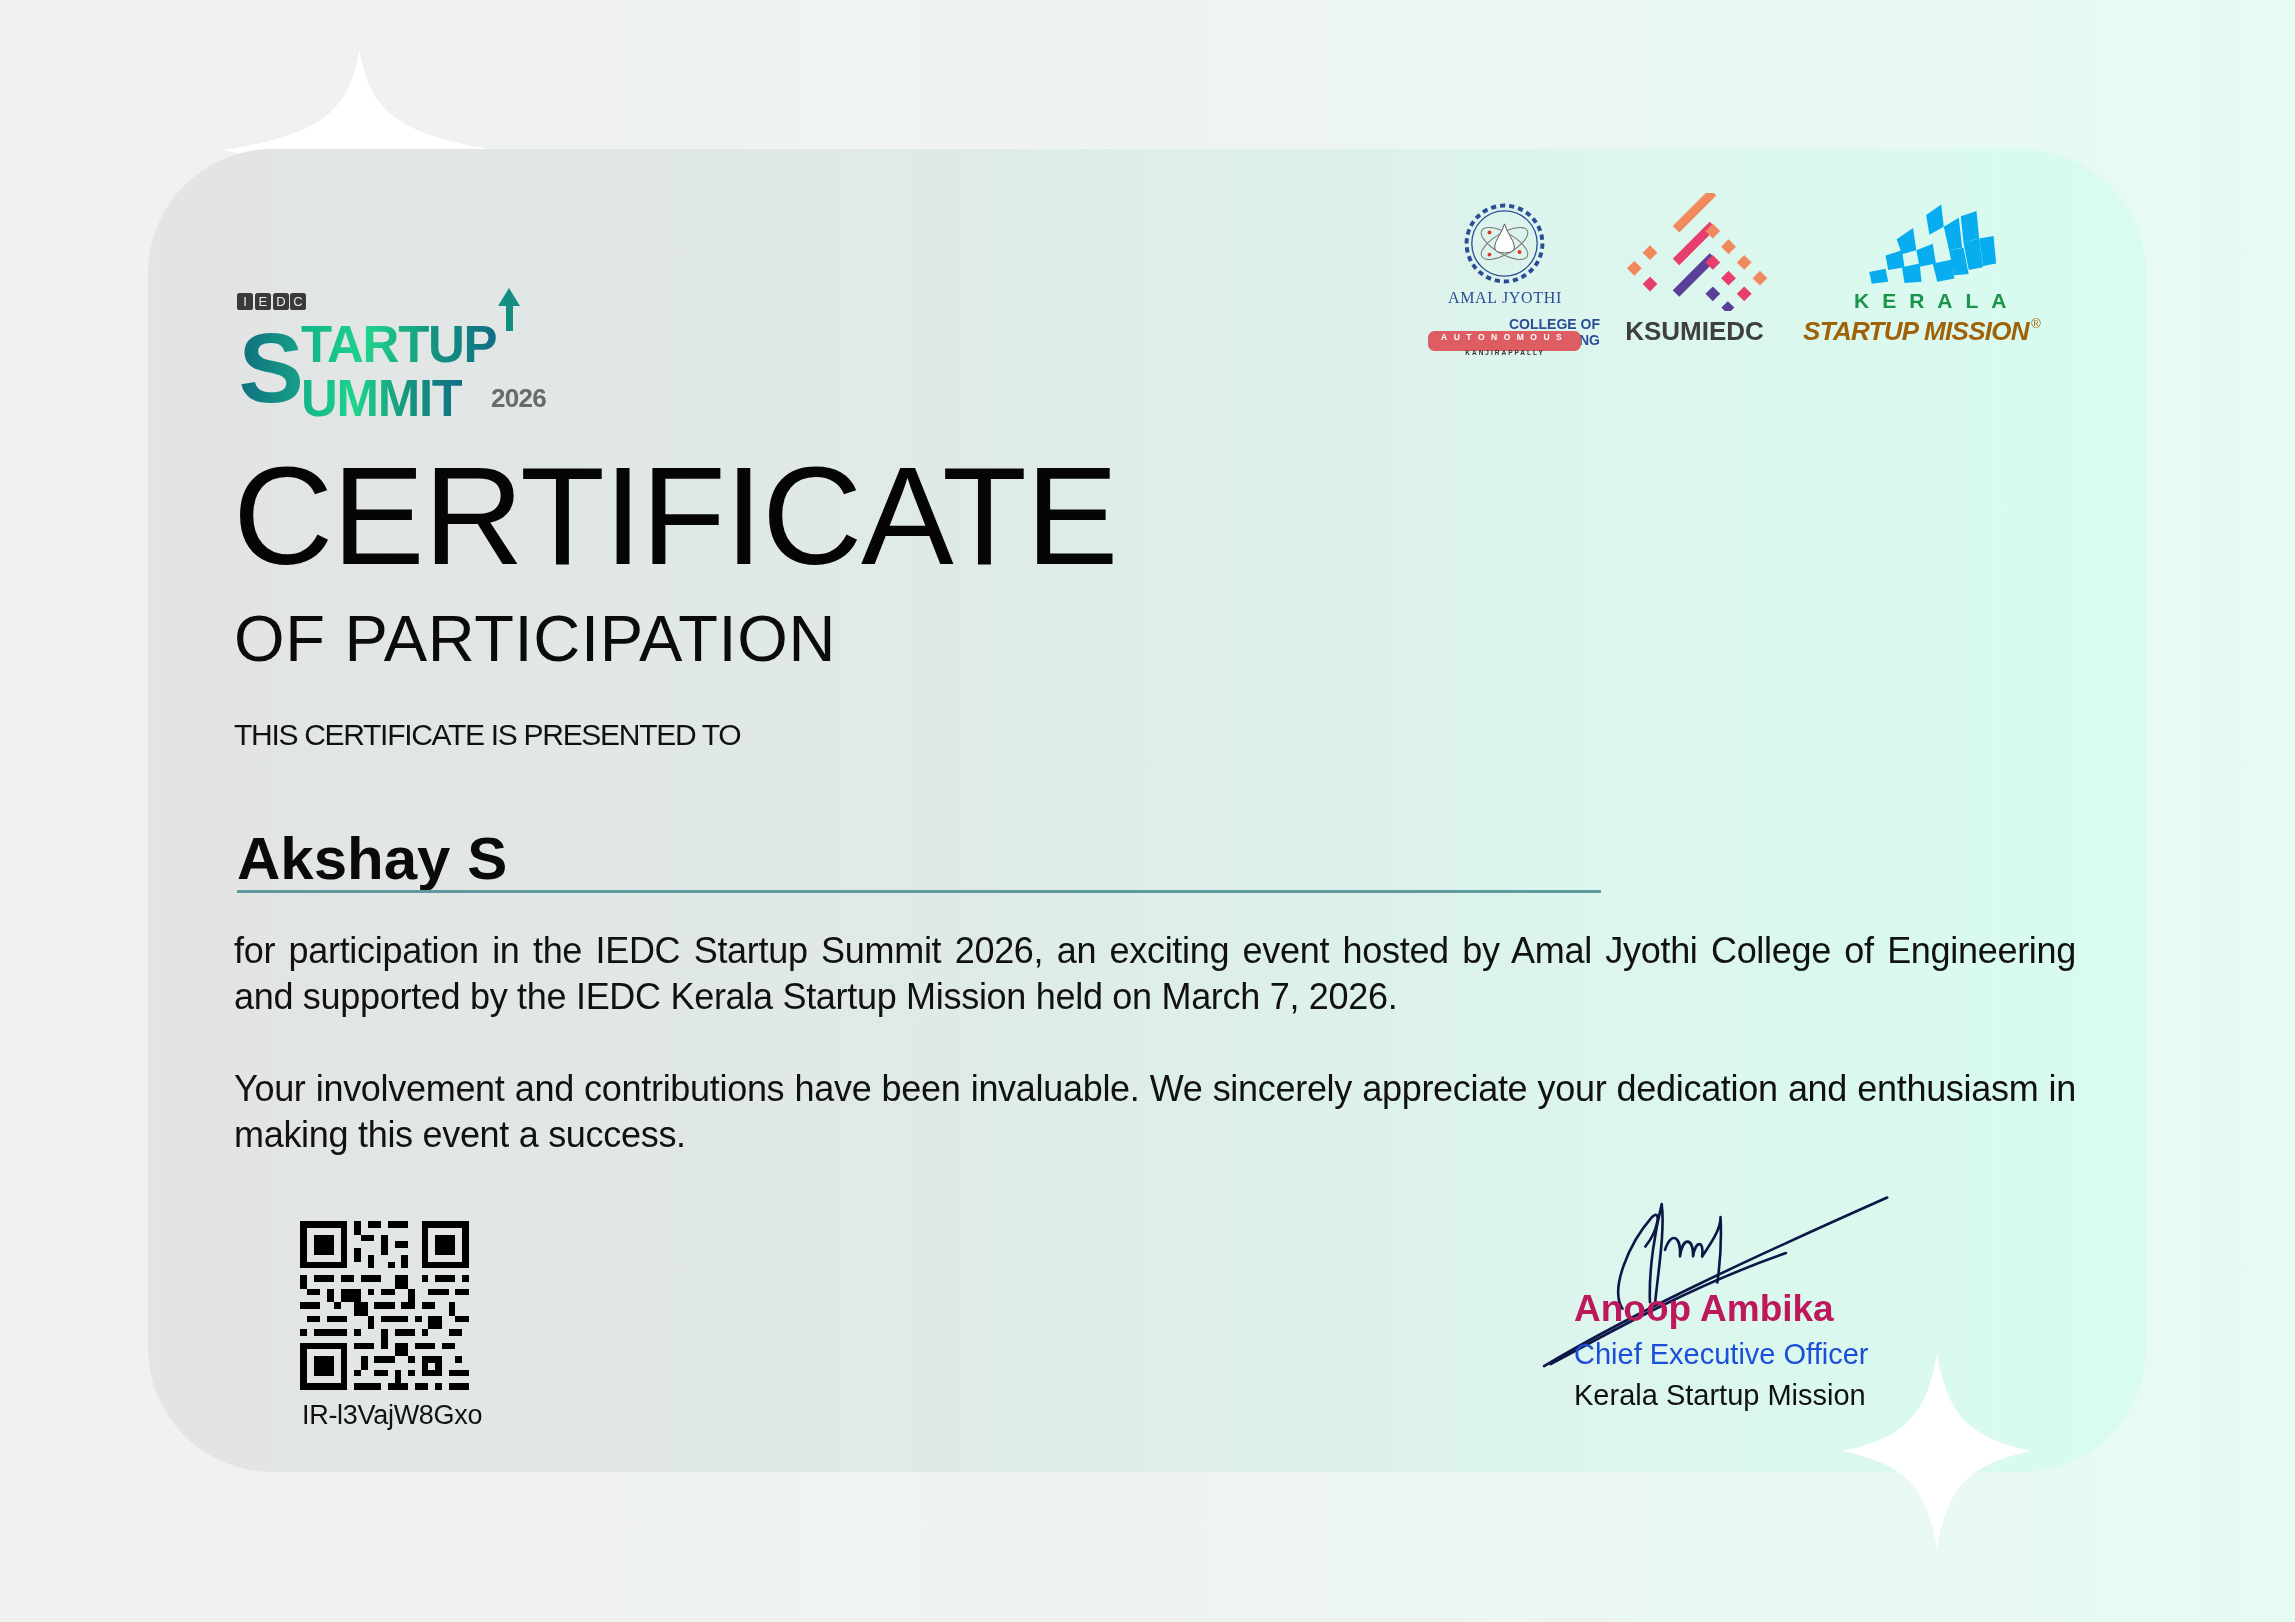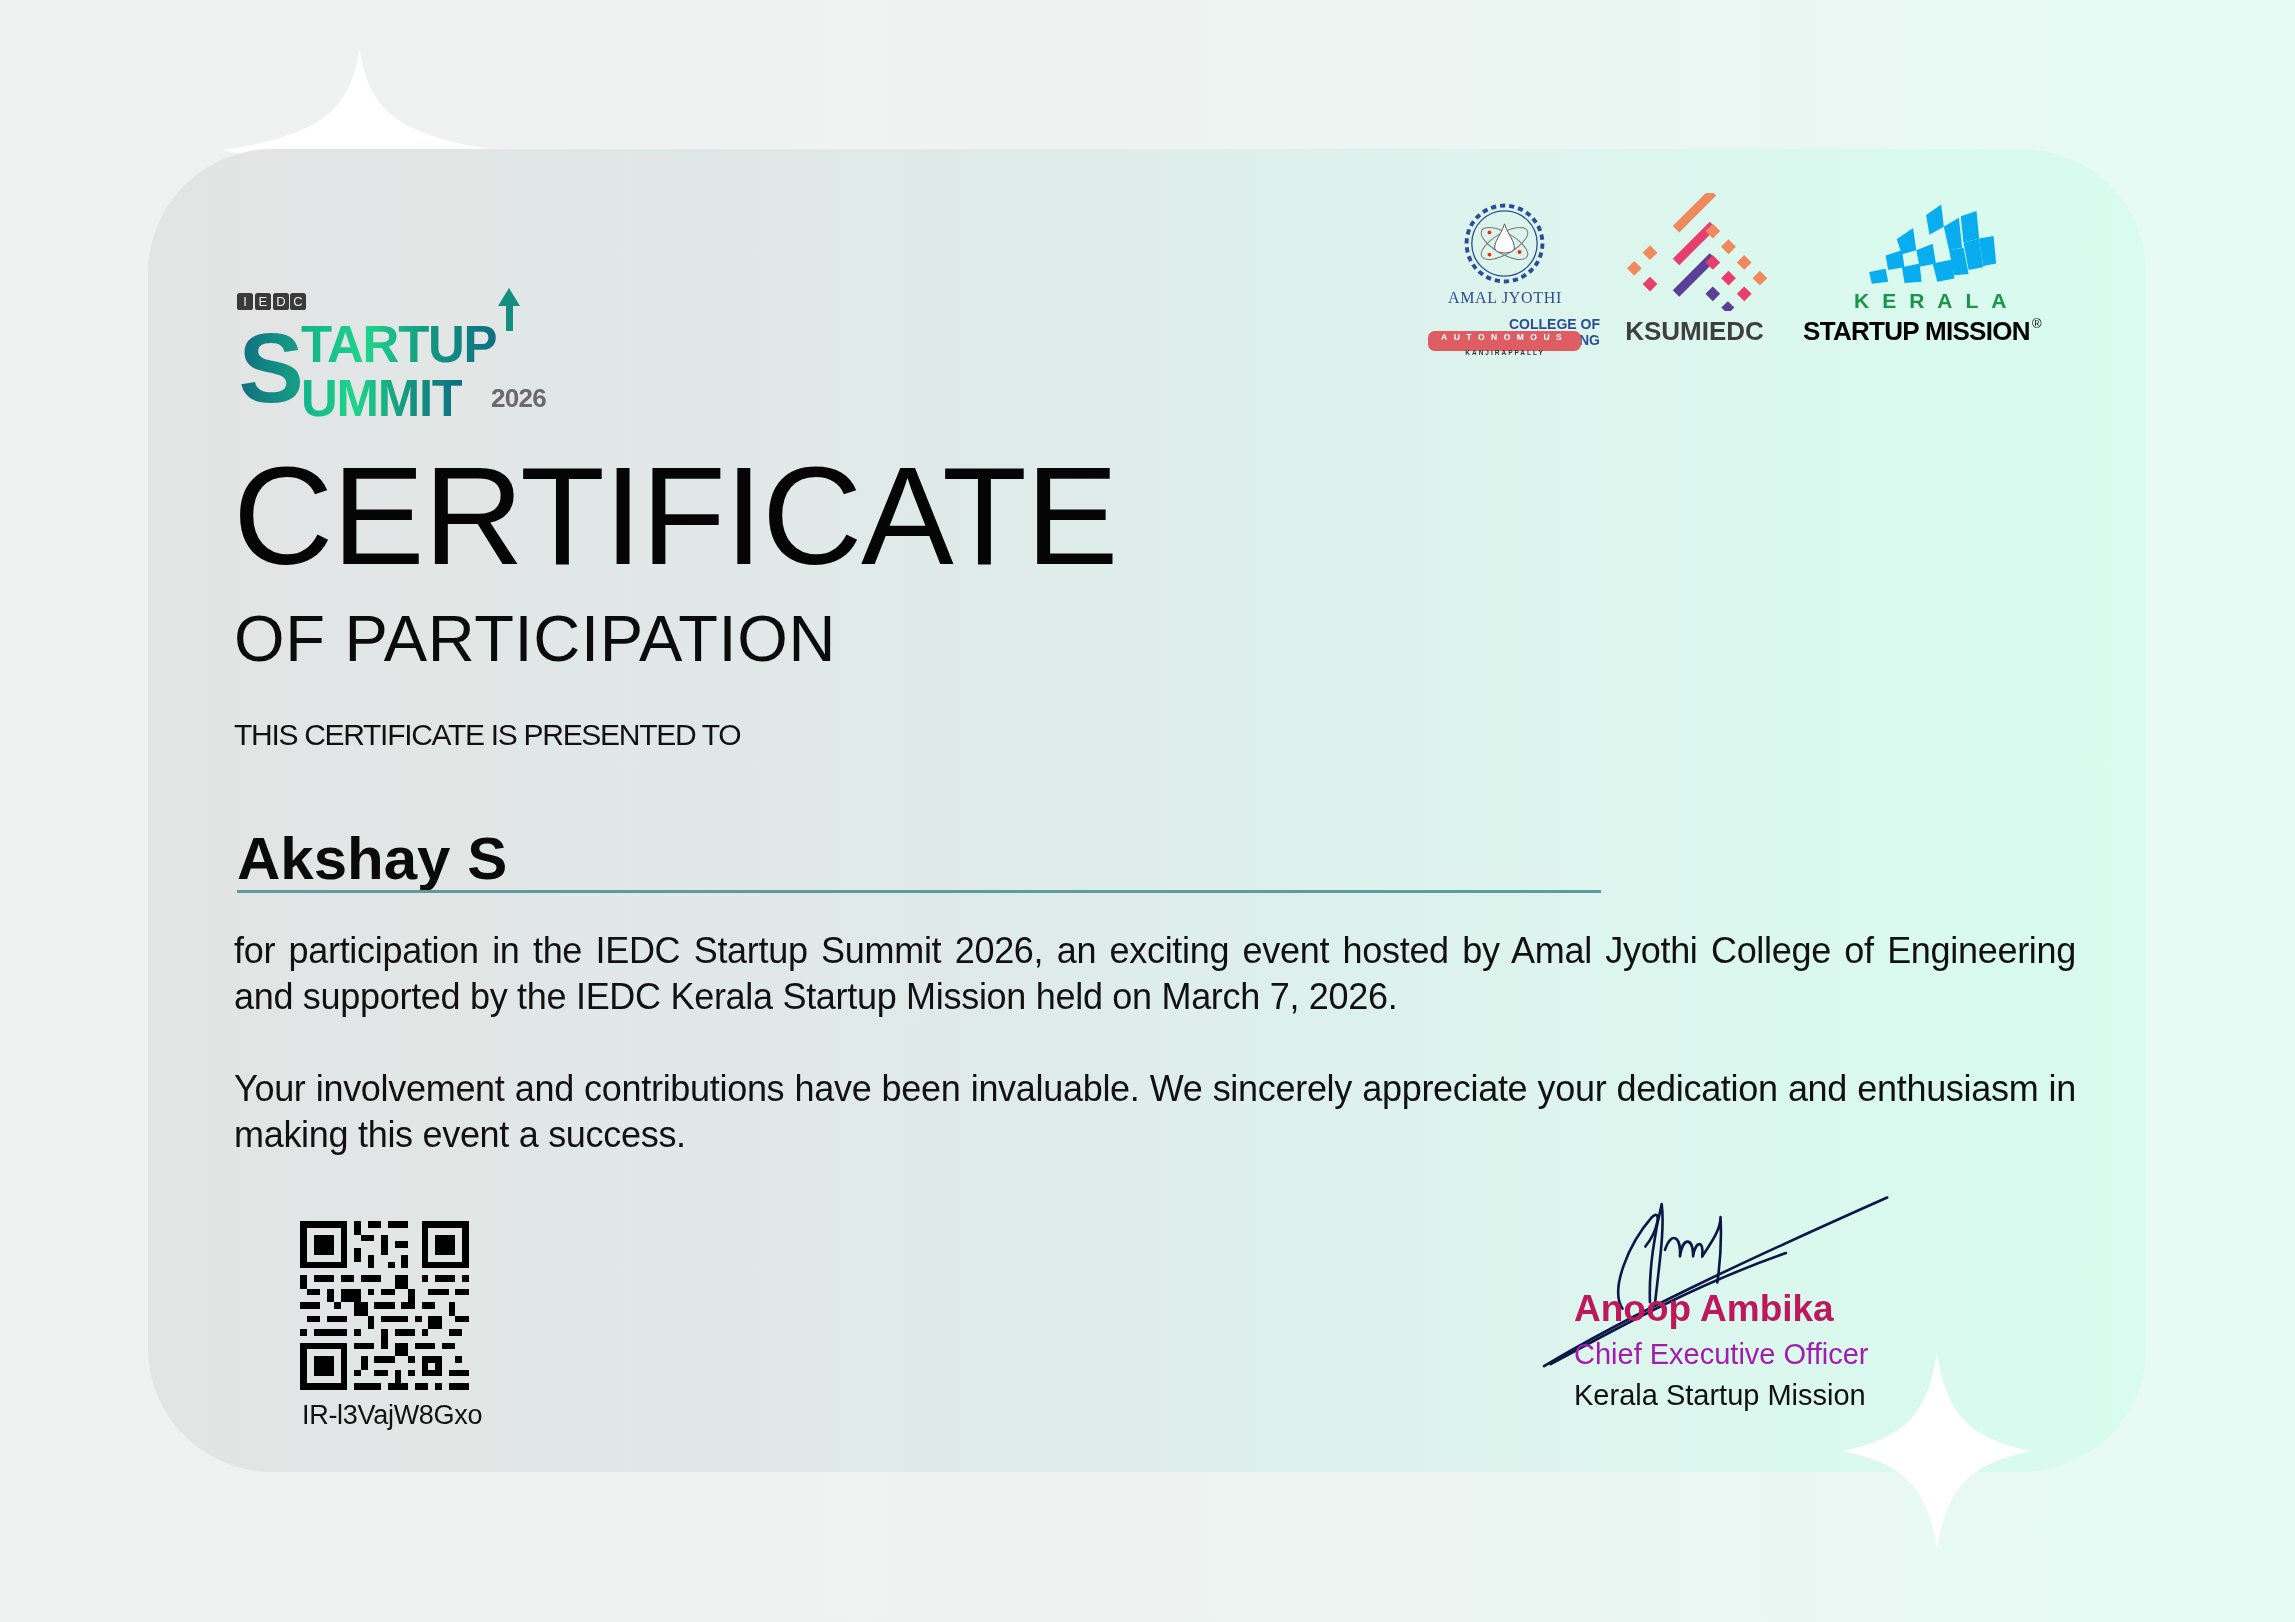"STARTUP MISSION ®" .ksm-text { color: #000000 -> #a16207; font-style: none -> italic }
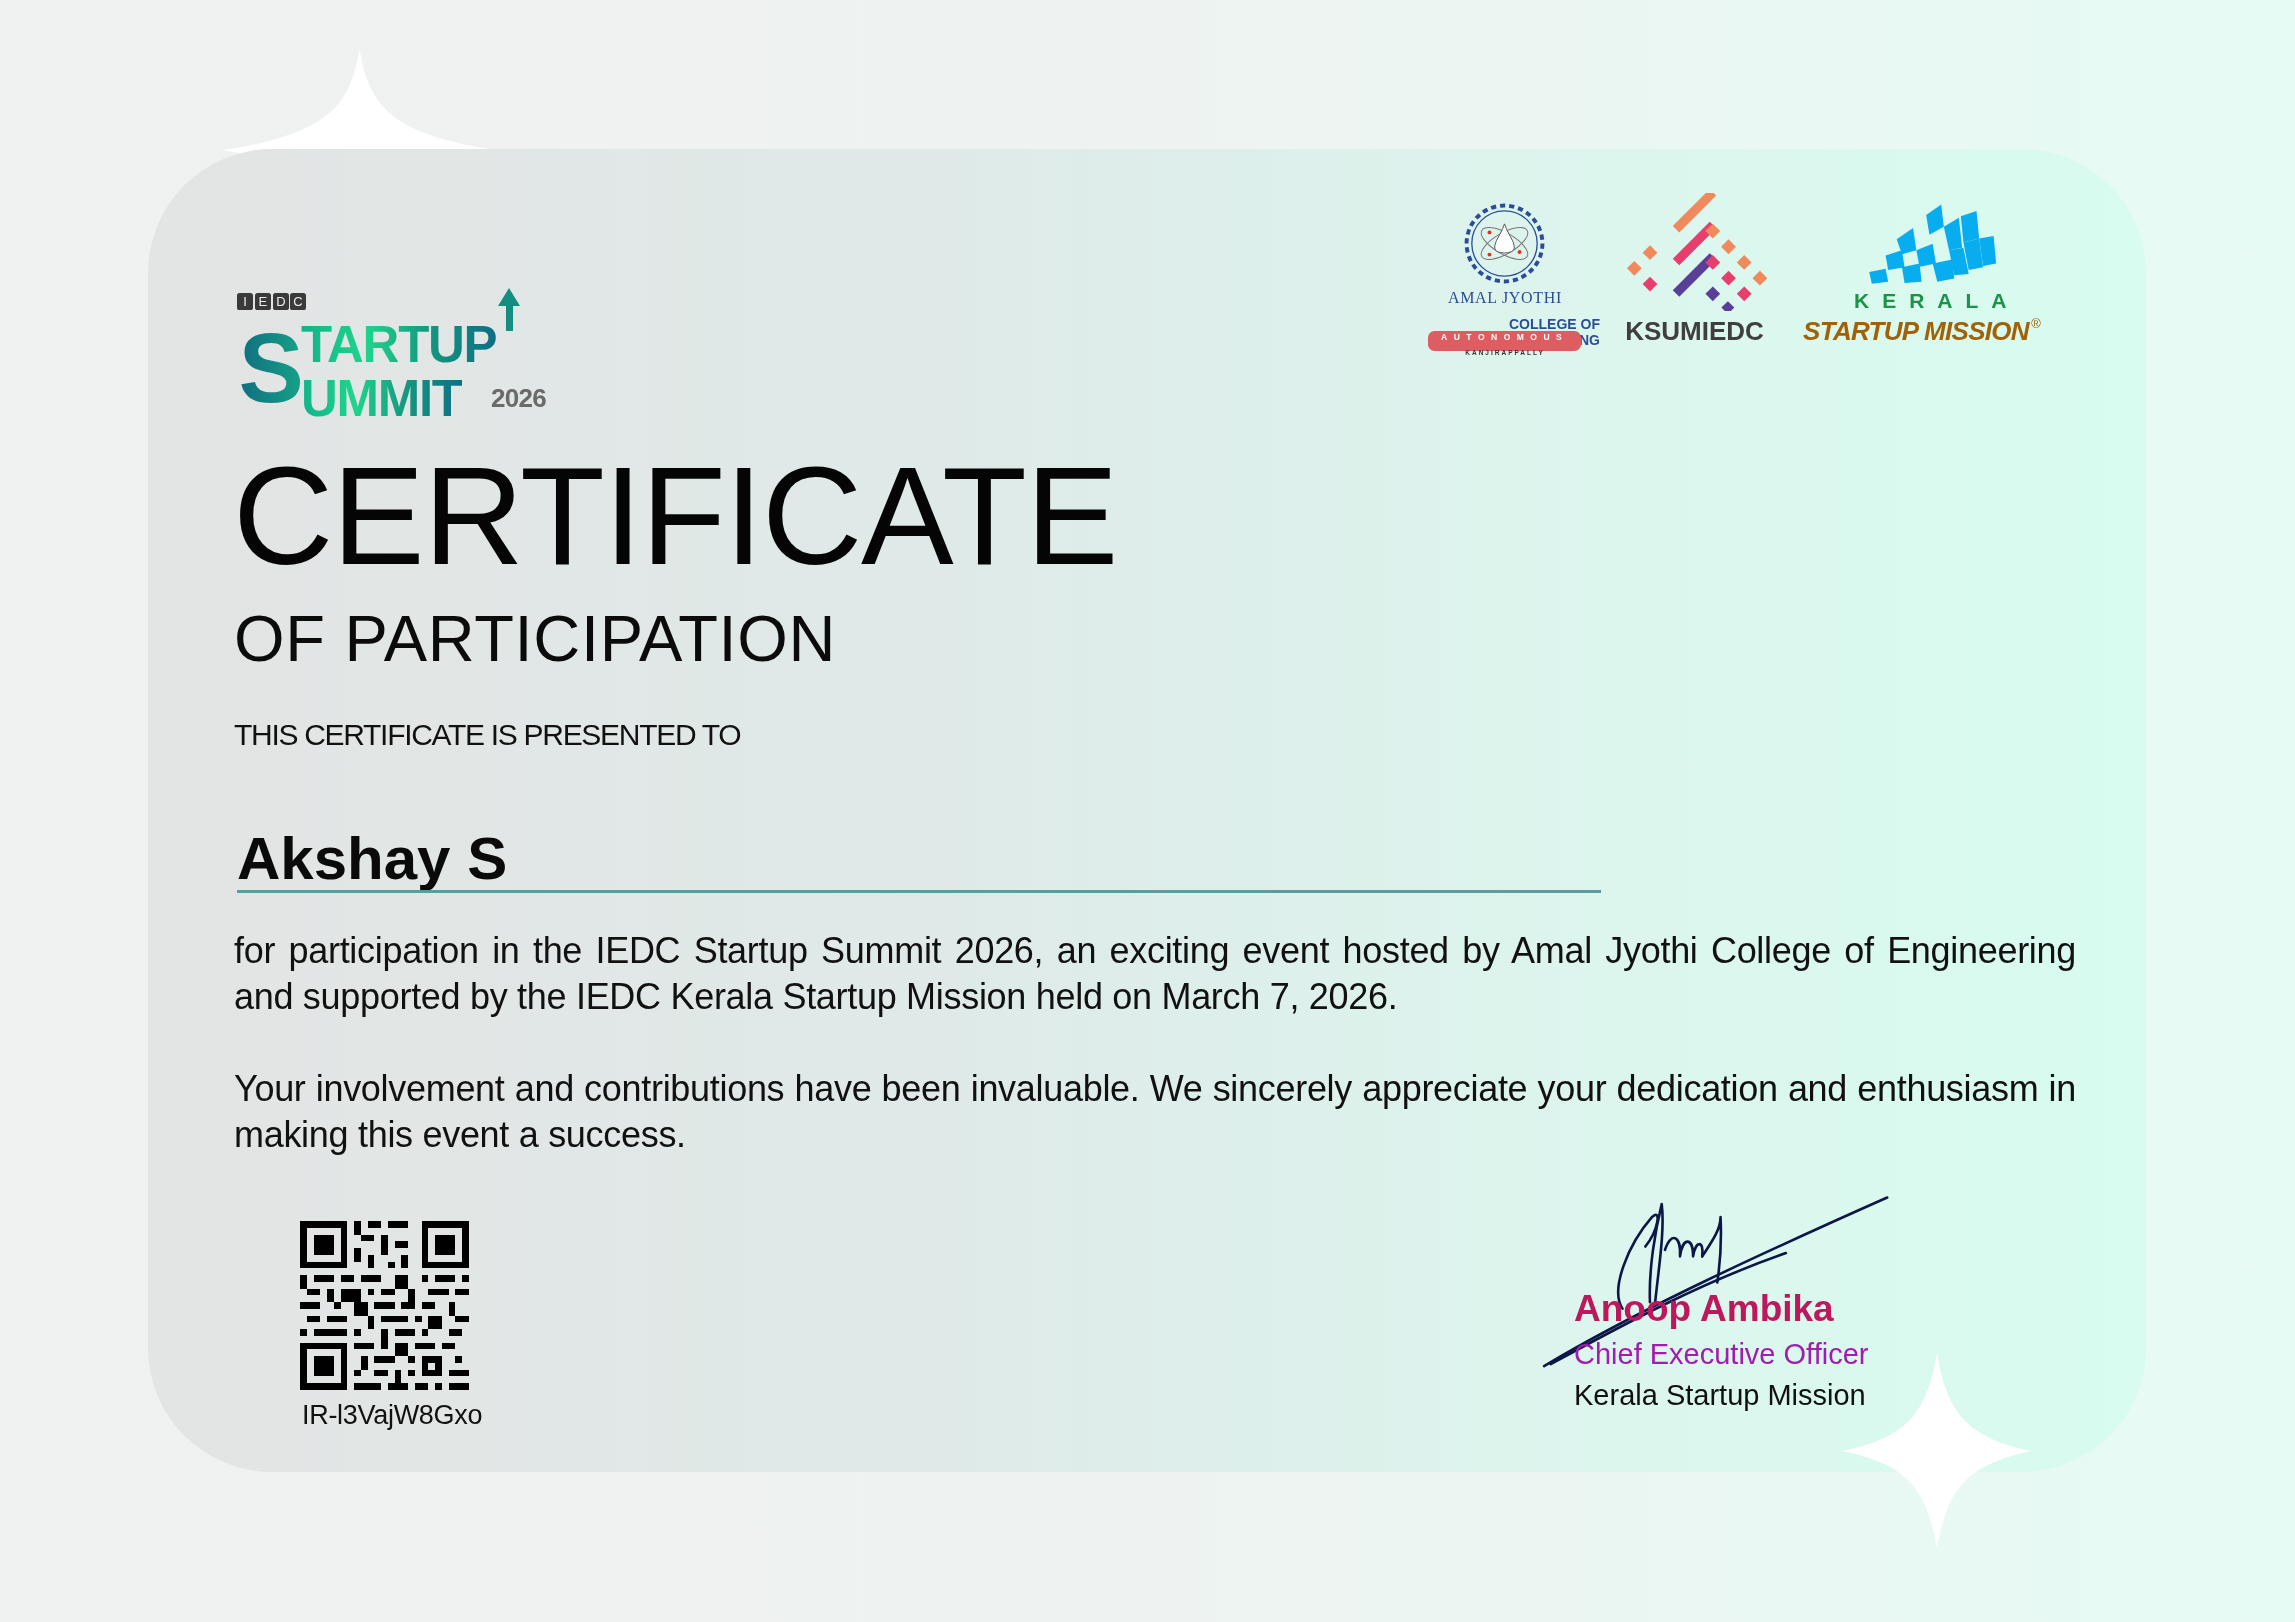"Chief Executive Officer" .sig-role { color: #a21caf -> #1d4ed8 }
